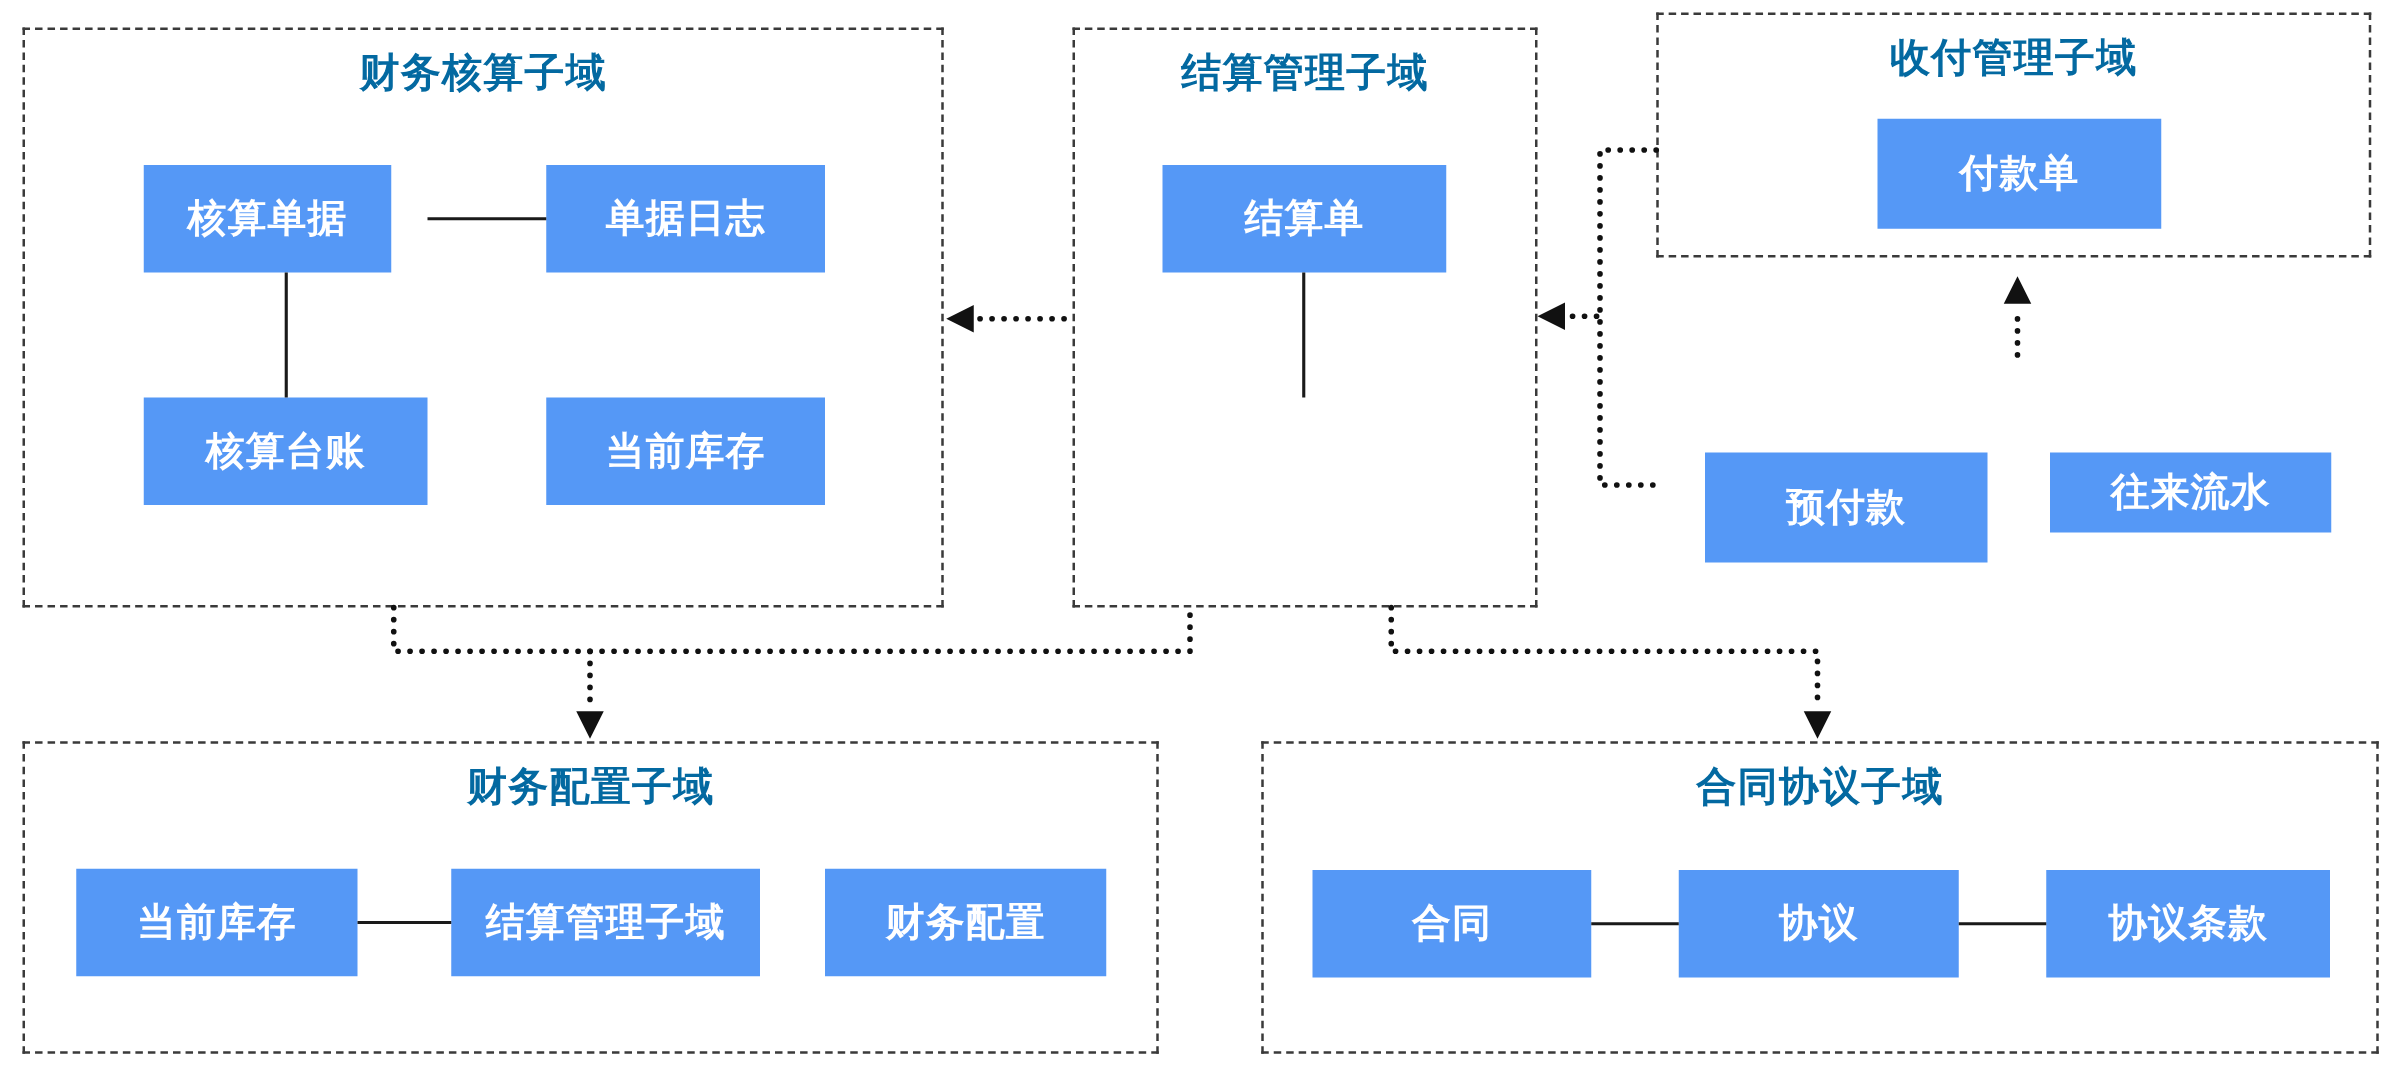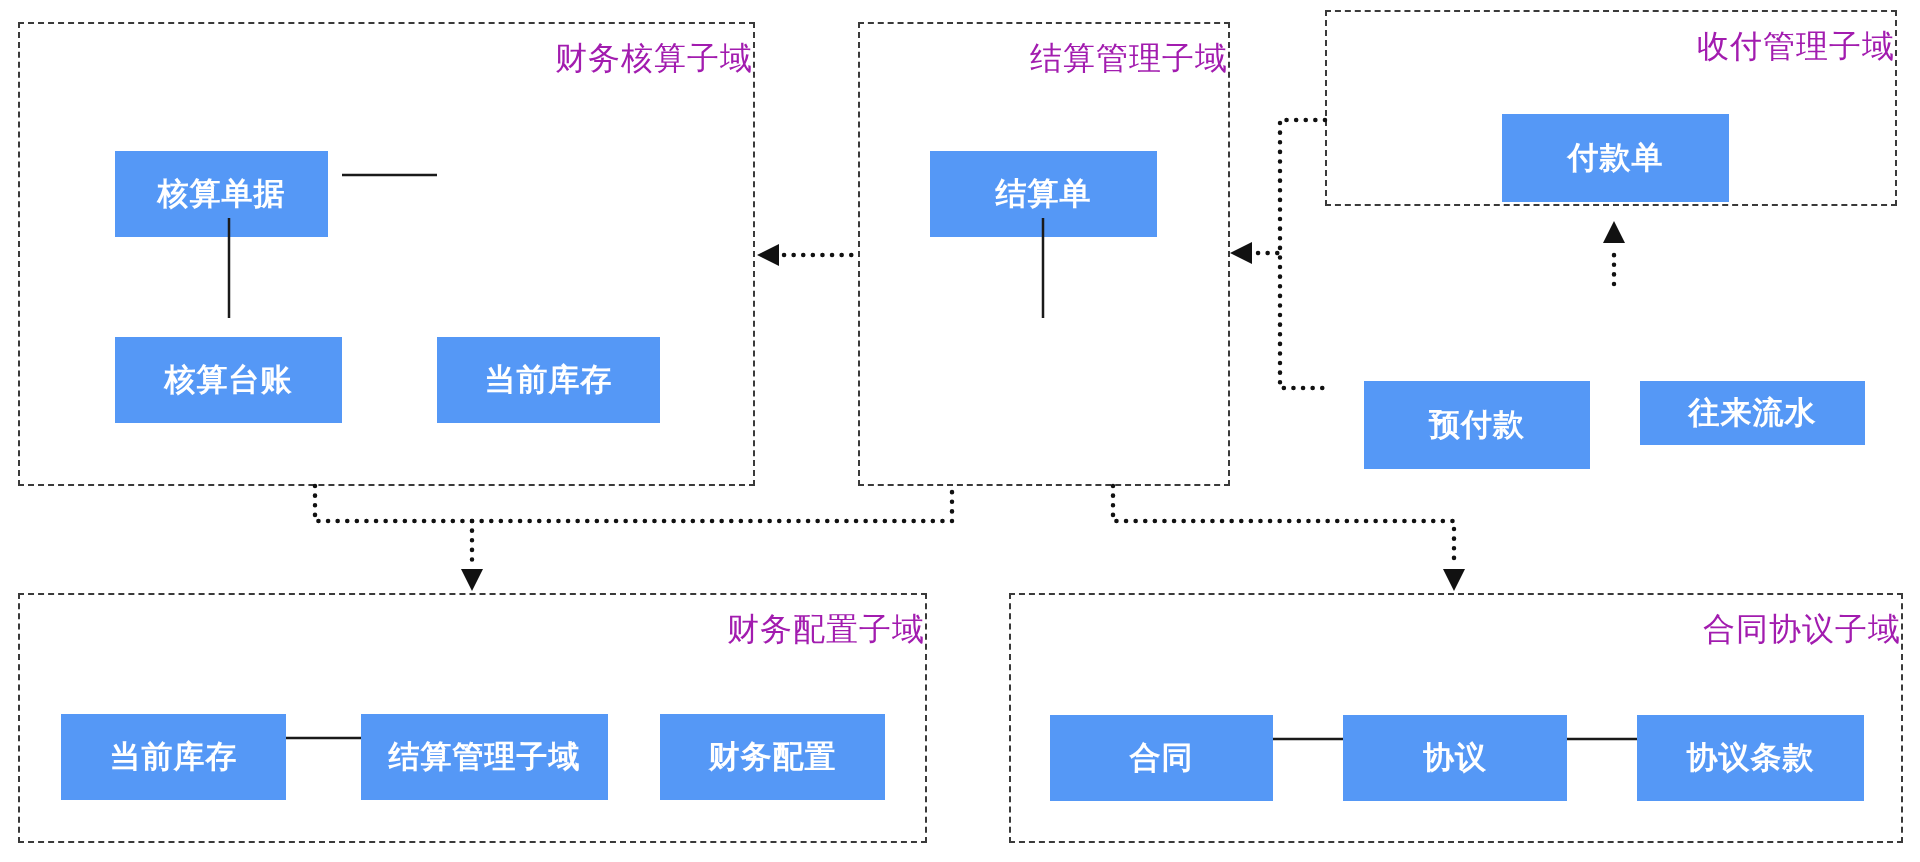"财务核算子域" .domain-title { color: #a21caf -> #0369a1; font-weight: 400 -> 700; text-align: right -> center }
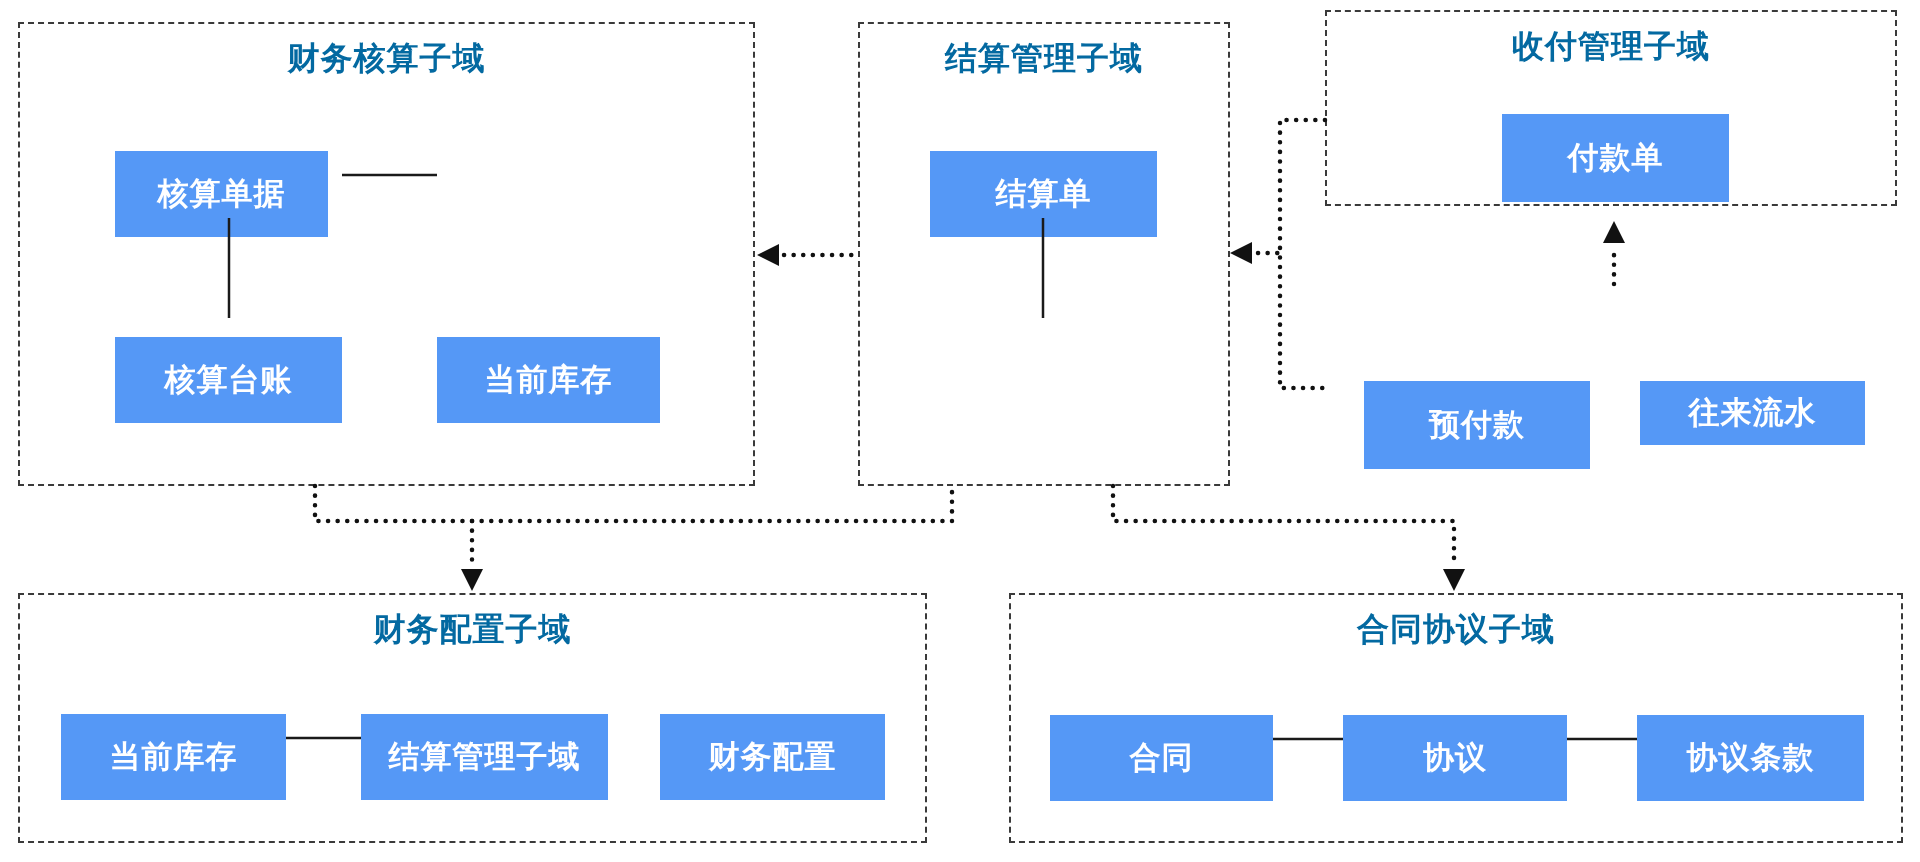"付款单" .entity { margin-top: 19px -> none }
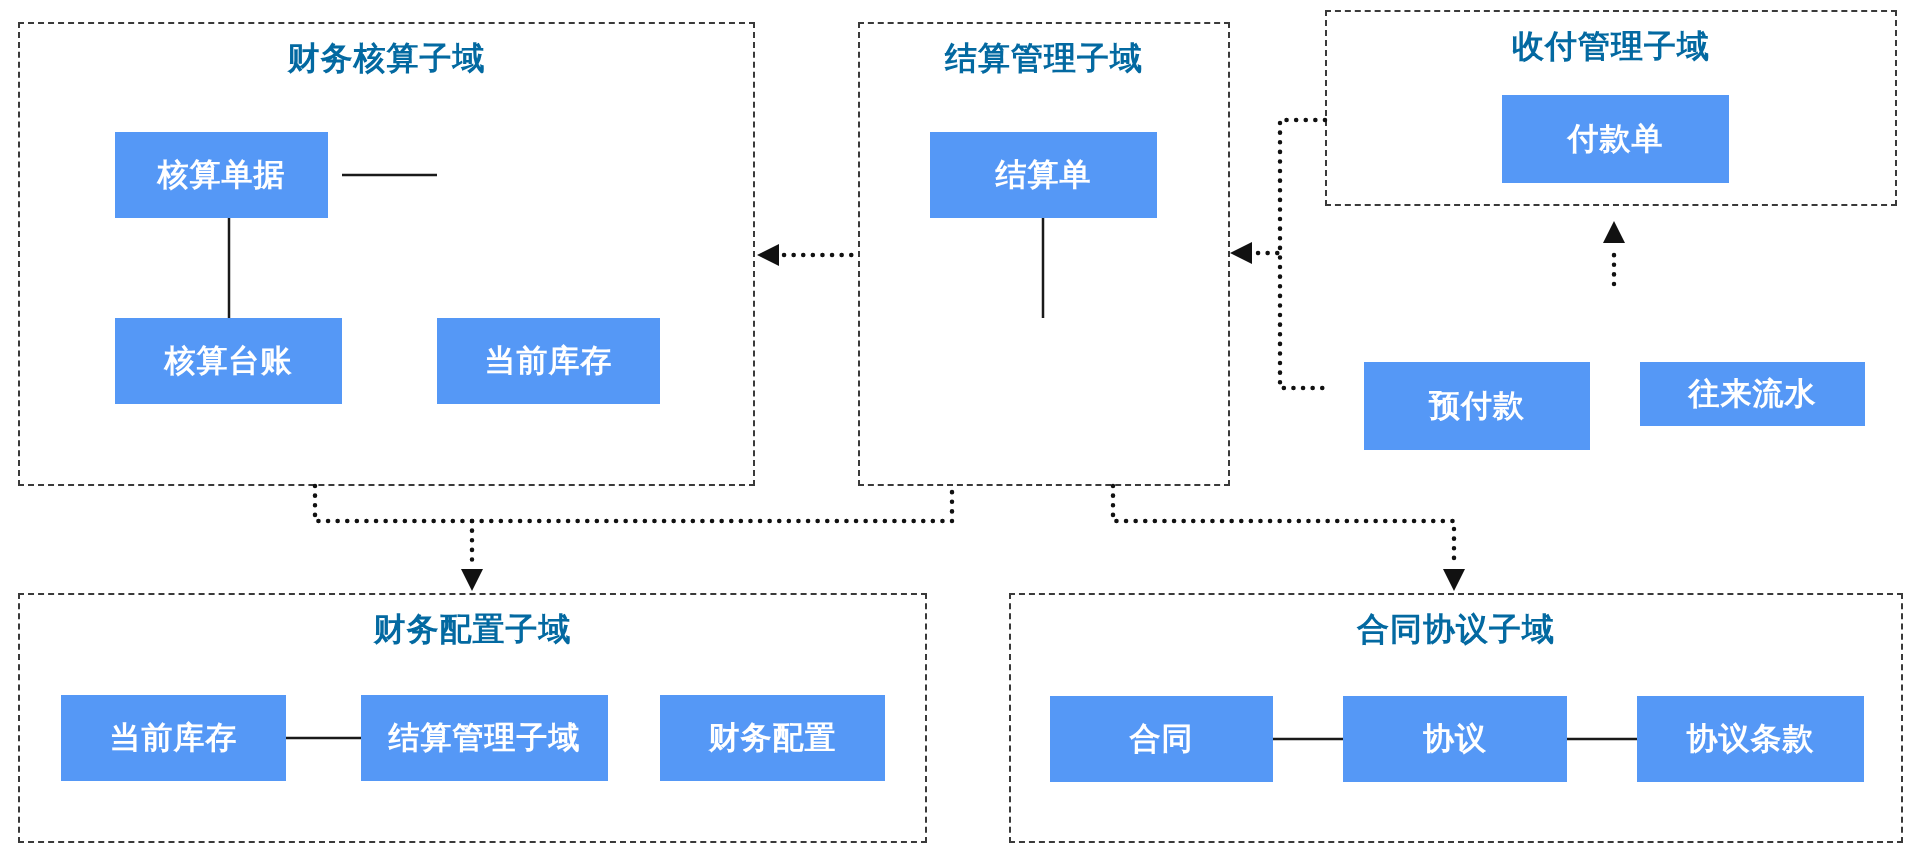"核算单据" div.entity { width: 213px -> 198px }
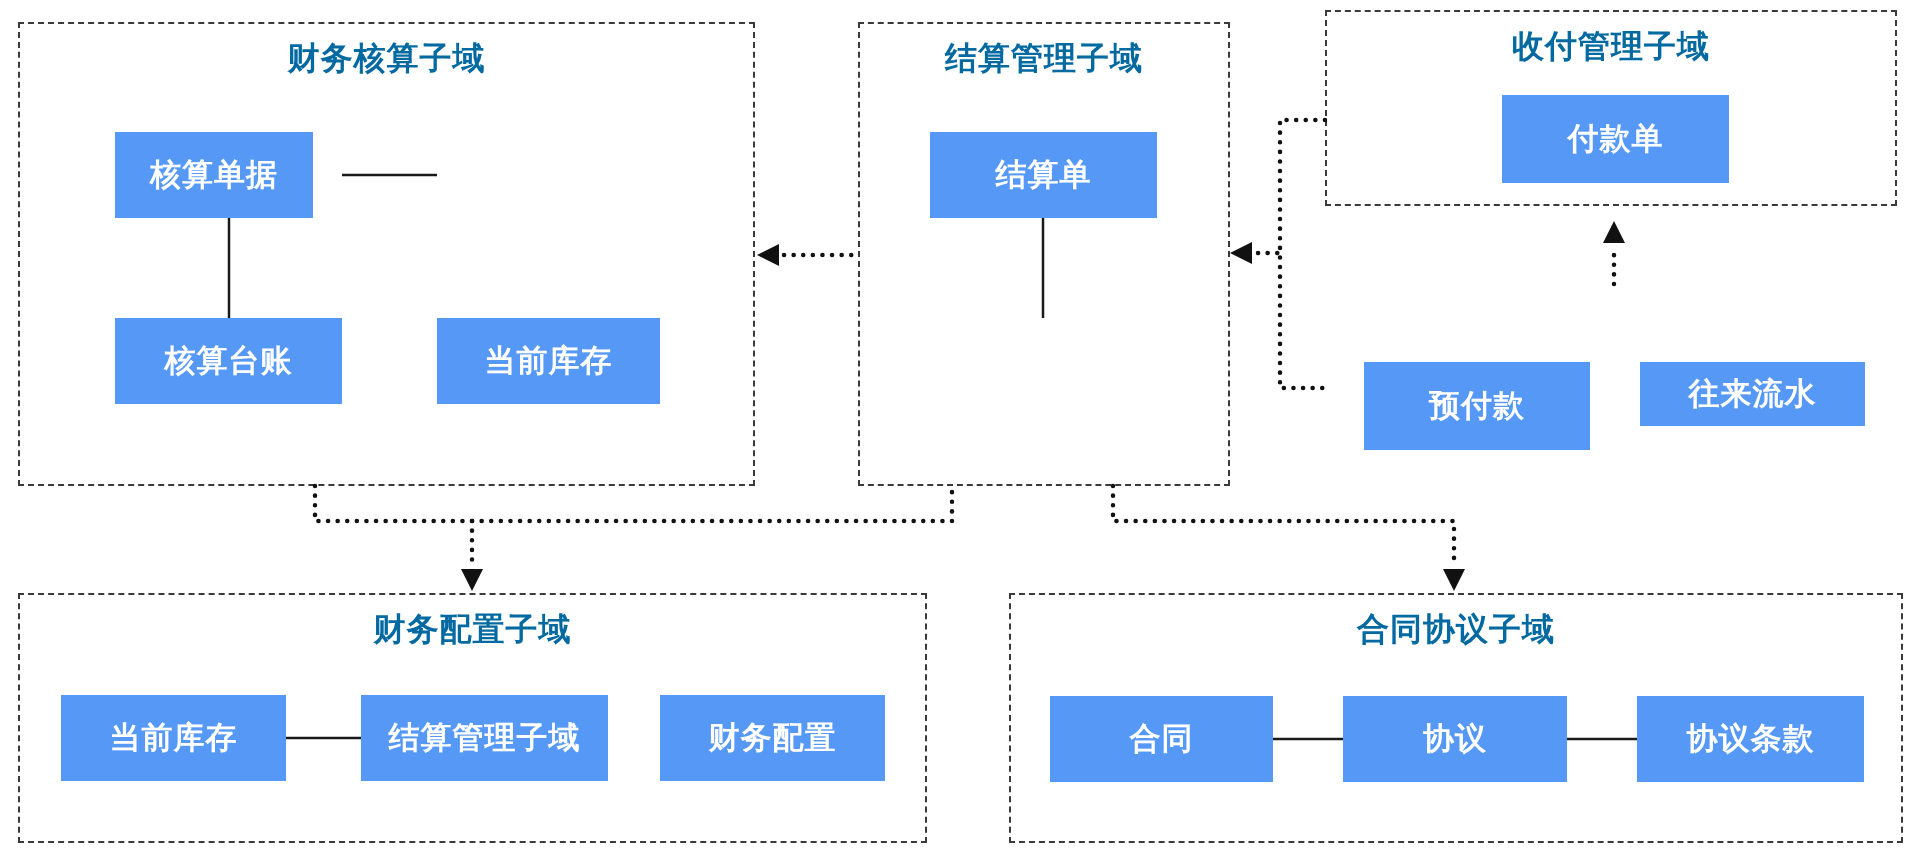"单据日志" div.entity { html: none -> <div>单据日志</div> }
